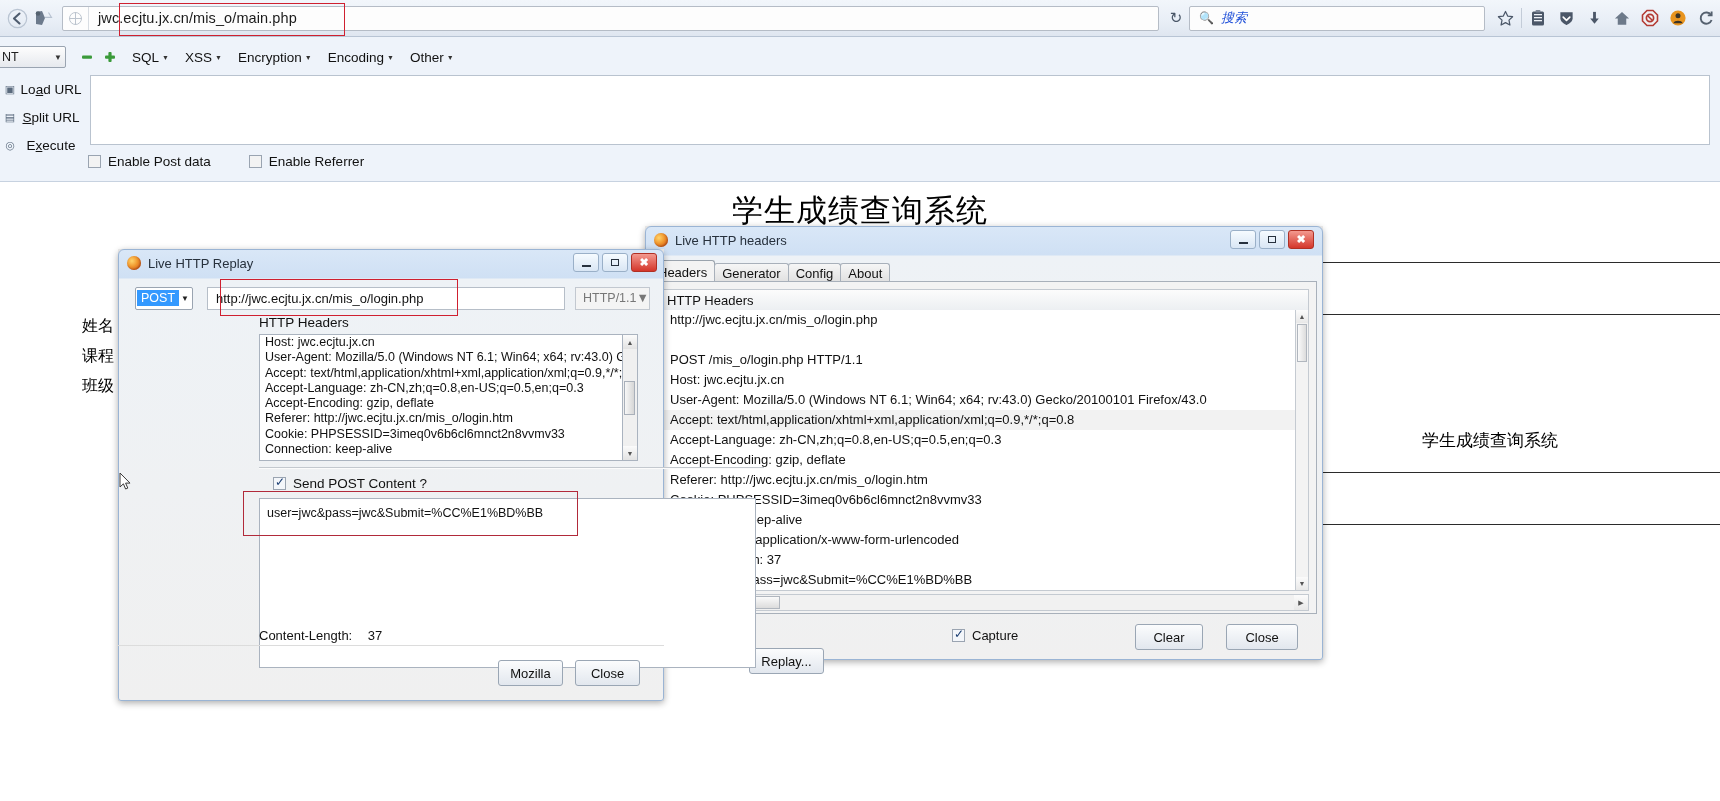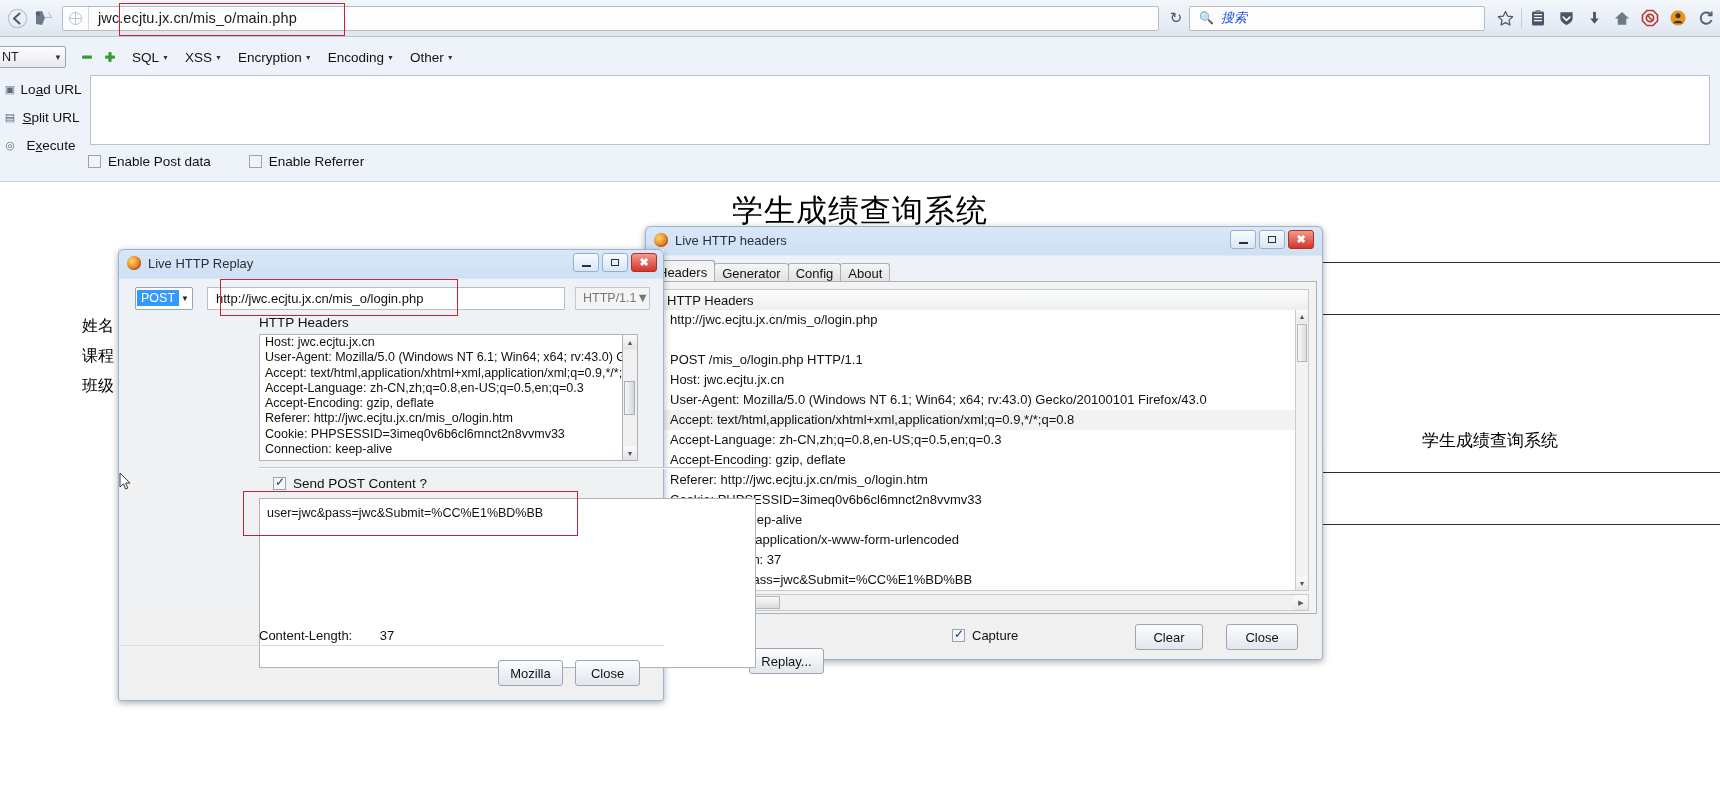"37" .rp-clen .v { margin-left: 24px -> 12px }
